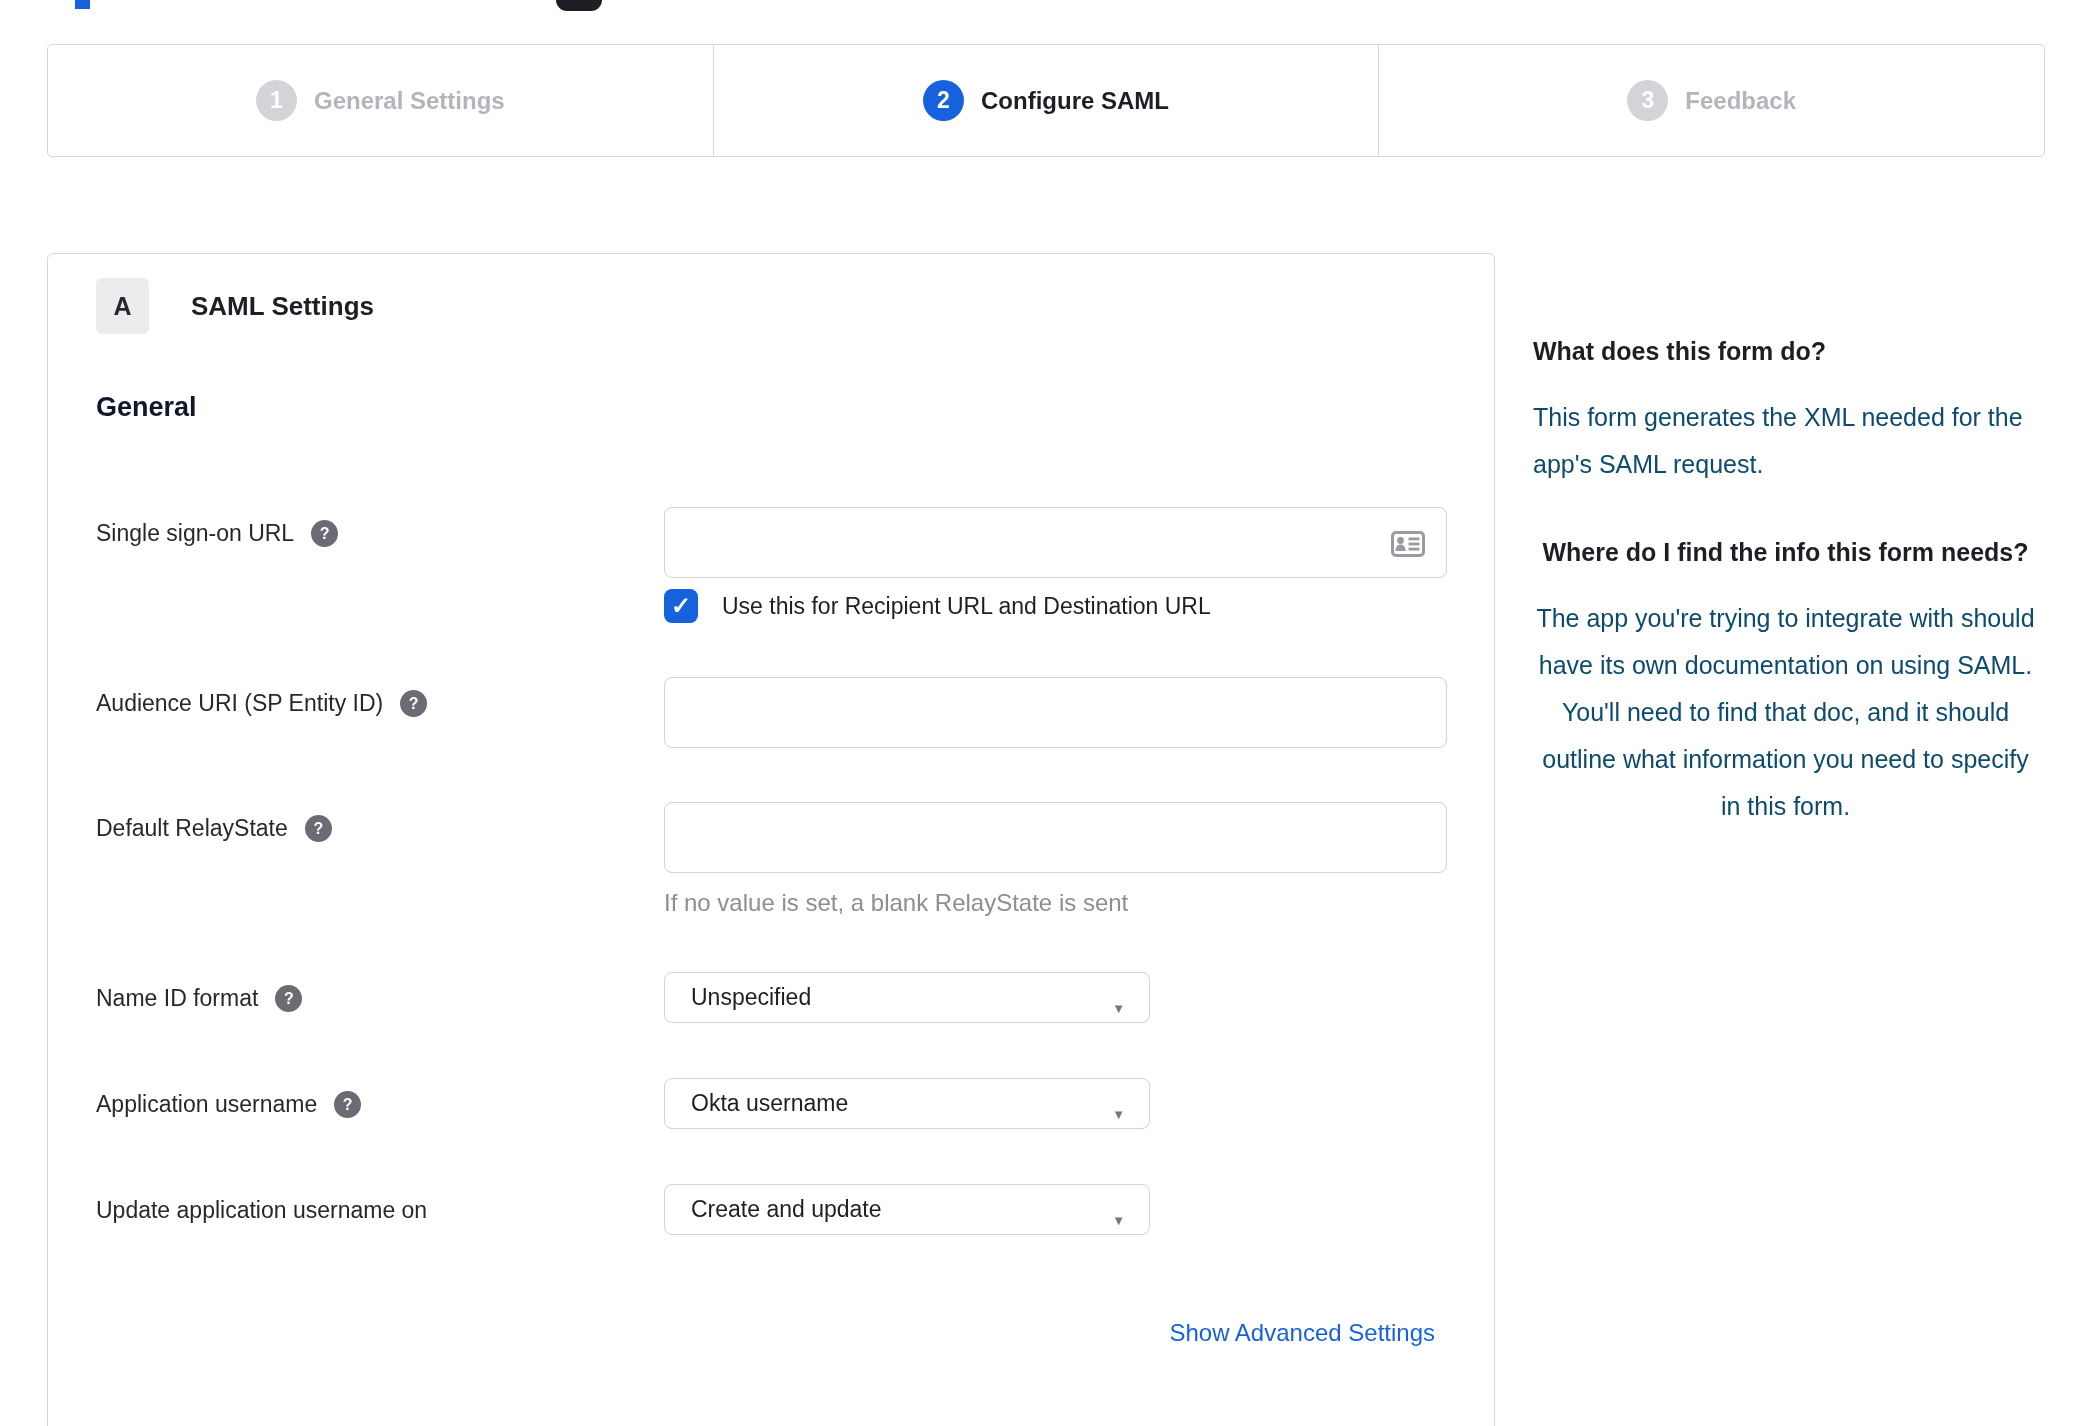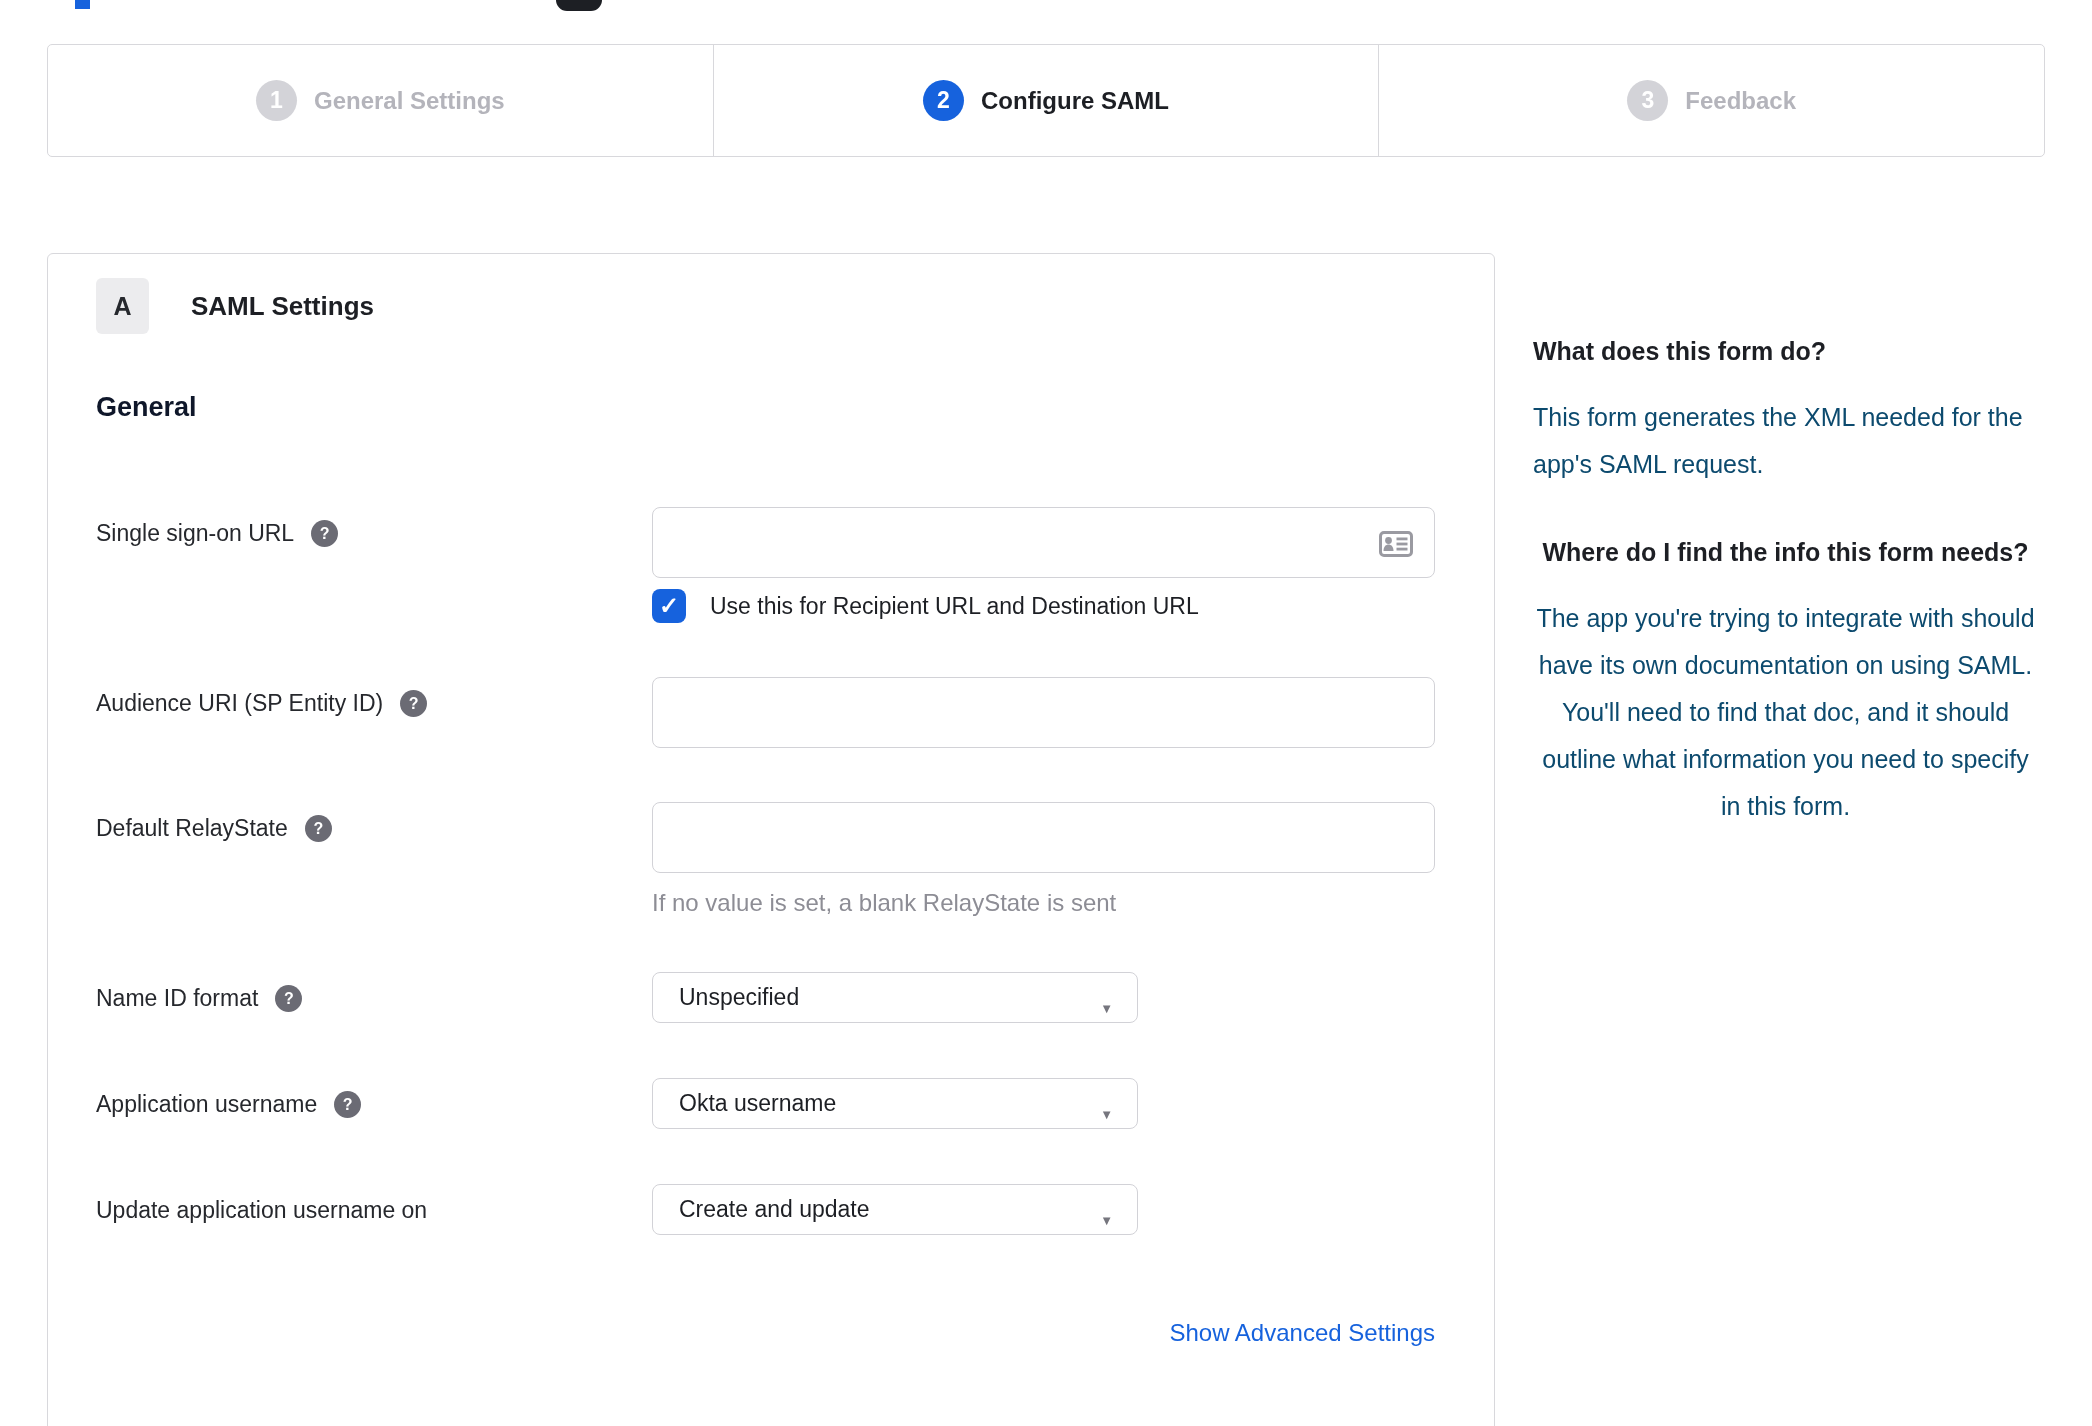"Single sign-on URL" .form-row { gap: none -> 12px }
